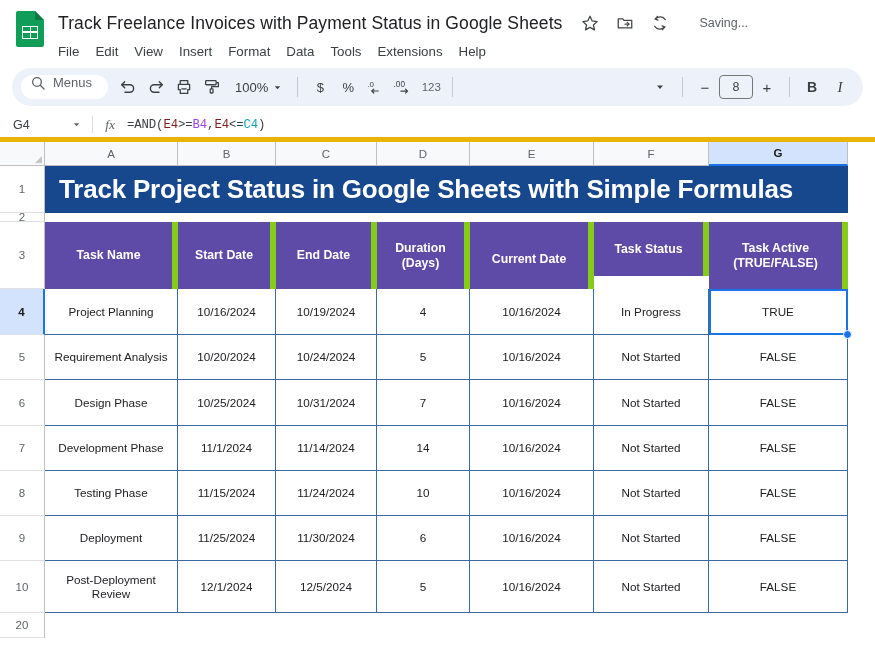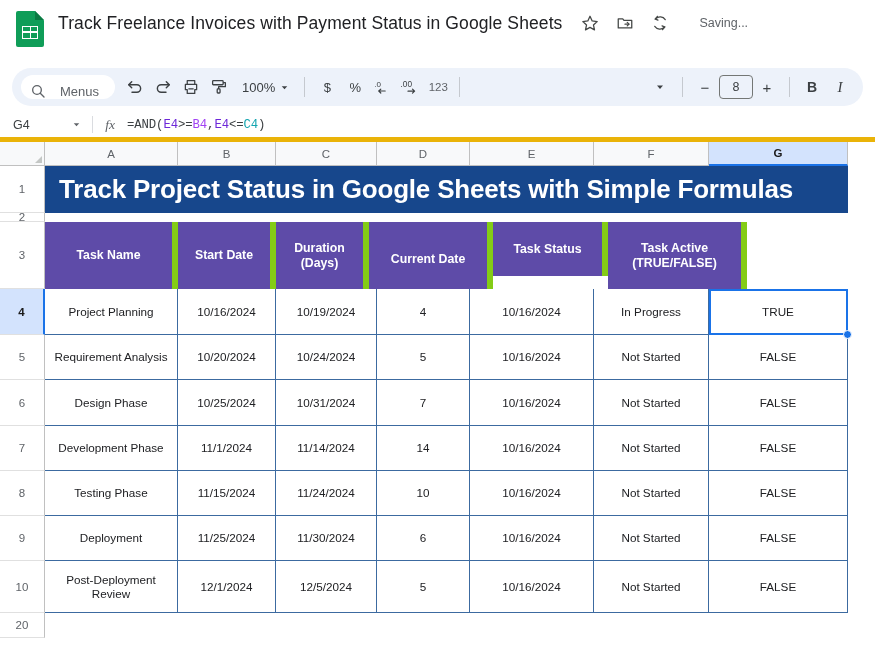"File" div.menubar { html: none -> <div> <div>File</div> <div>Edit</div> <div>View</div> <div>Insert</div> <div>Format</div> <div>Data</div> <div>Tools</div> <div>Extensions</div> <div>Help</div> </div> }
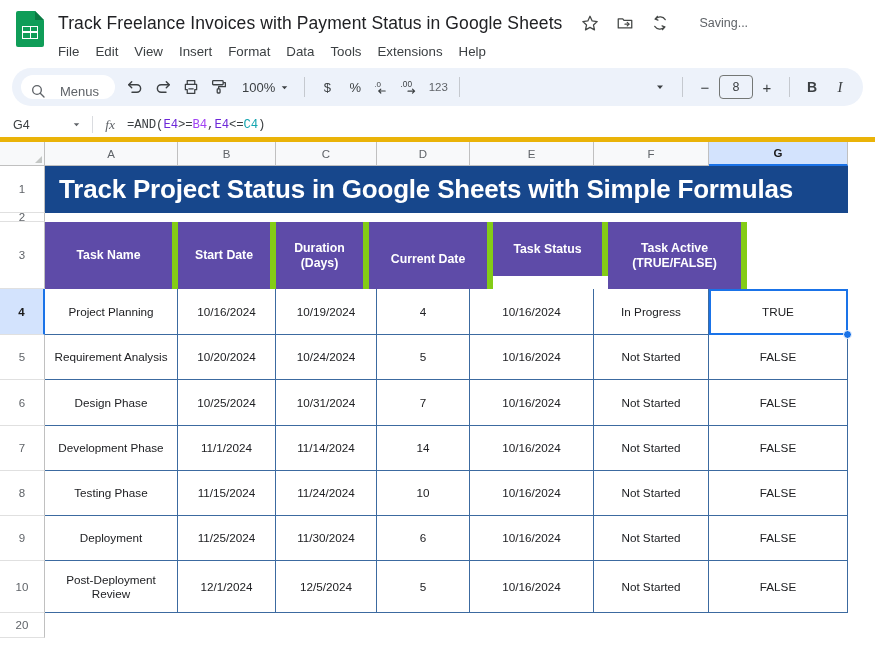"Menus" .menus-pill { align-items: flex-end -> flex-start; gap: 14px -> 7px }
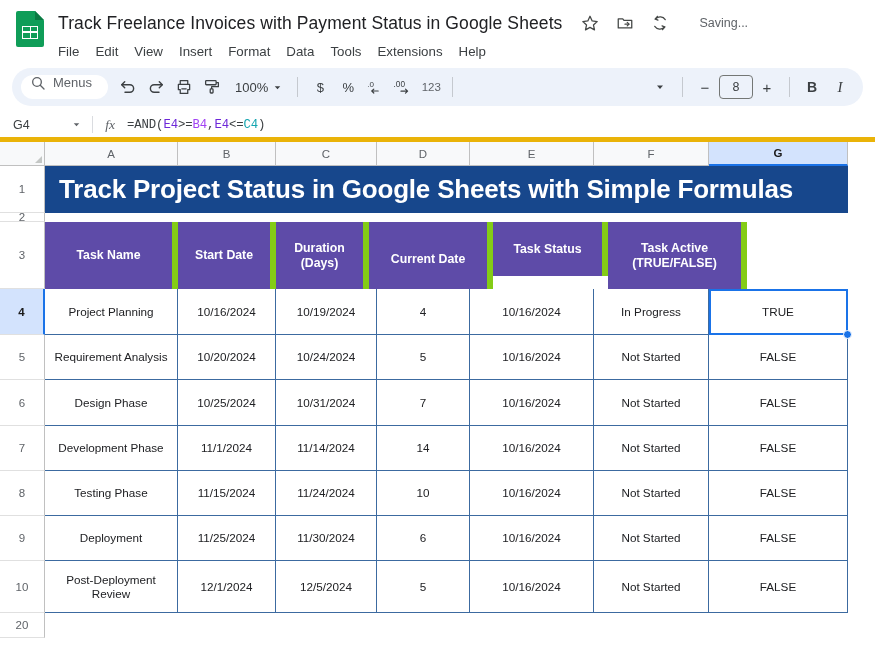"E4" .ref-o { color: #6d28d9 -> #7f1d1d }
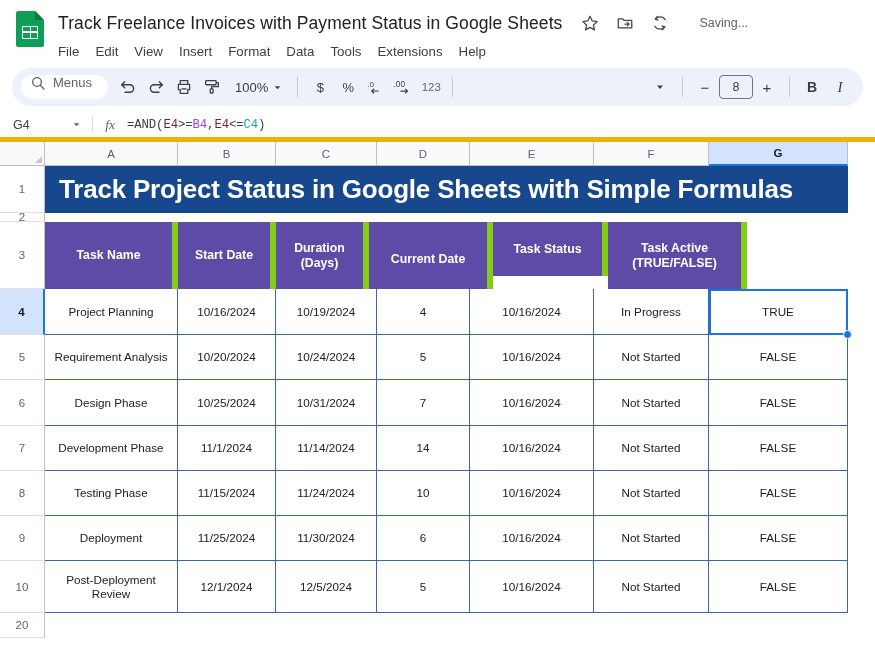"End Date" div.cell { html: none -> <div>End Date</div> }
